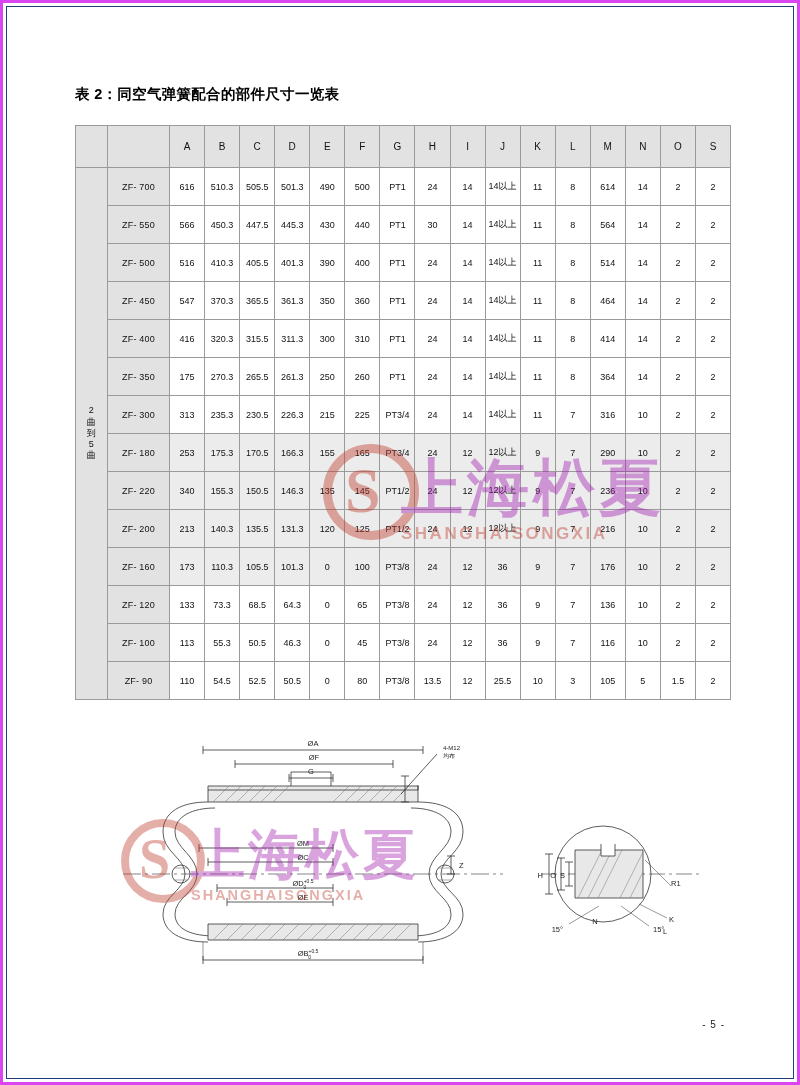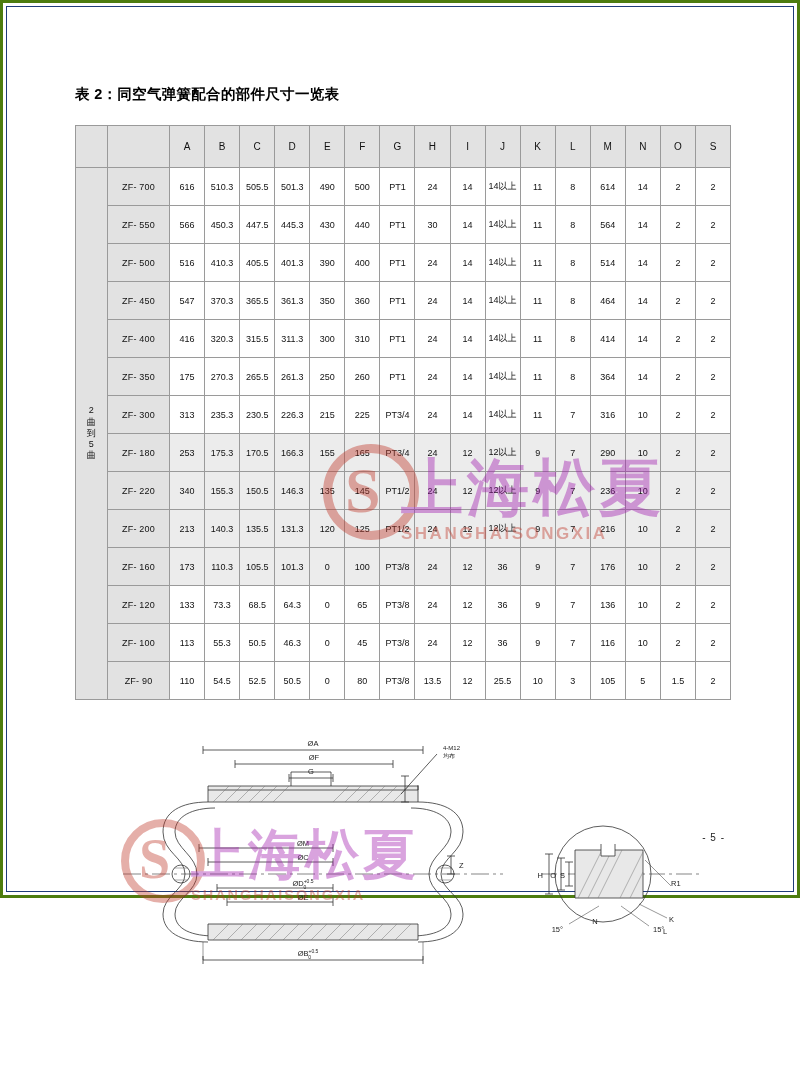"表 2：同空气弹簧配合的部件尺寸一览表" .page { border: 3px solid #4d7c0f -> 3px solid #d946ef; height: 898px -> 1085px }
